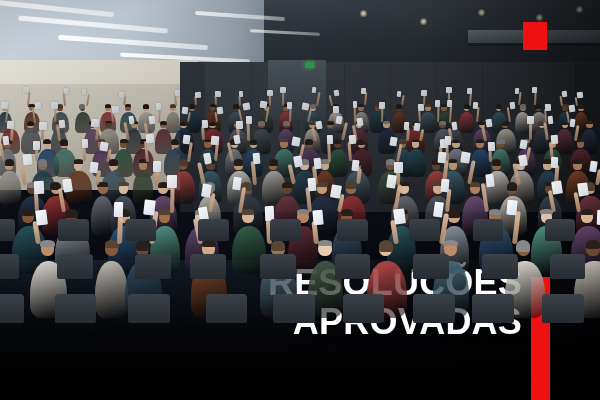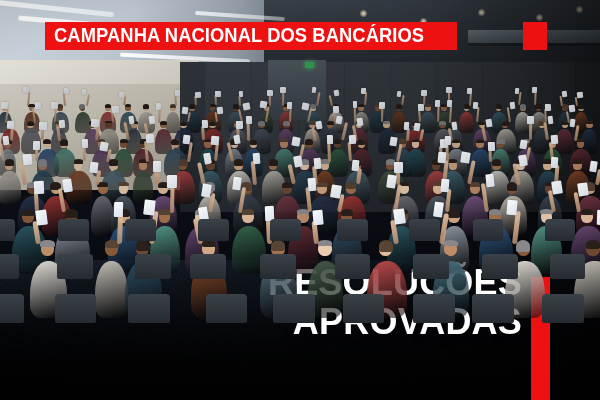"CAMPANHA NACIONAL DOS BANCÁRIOS" div.headline-bar { html: <div> <span>CAMPANHA NACIONAL DOS BANCÁRIOS</span> </div> -> none }
